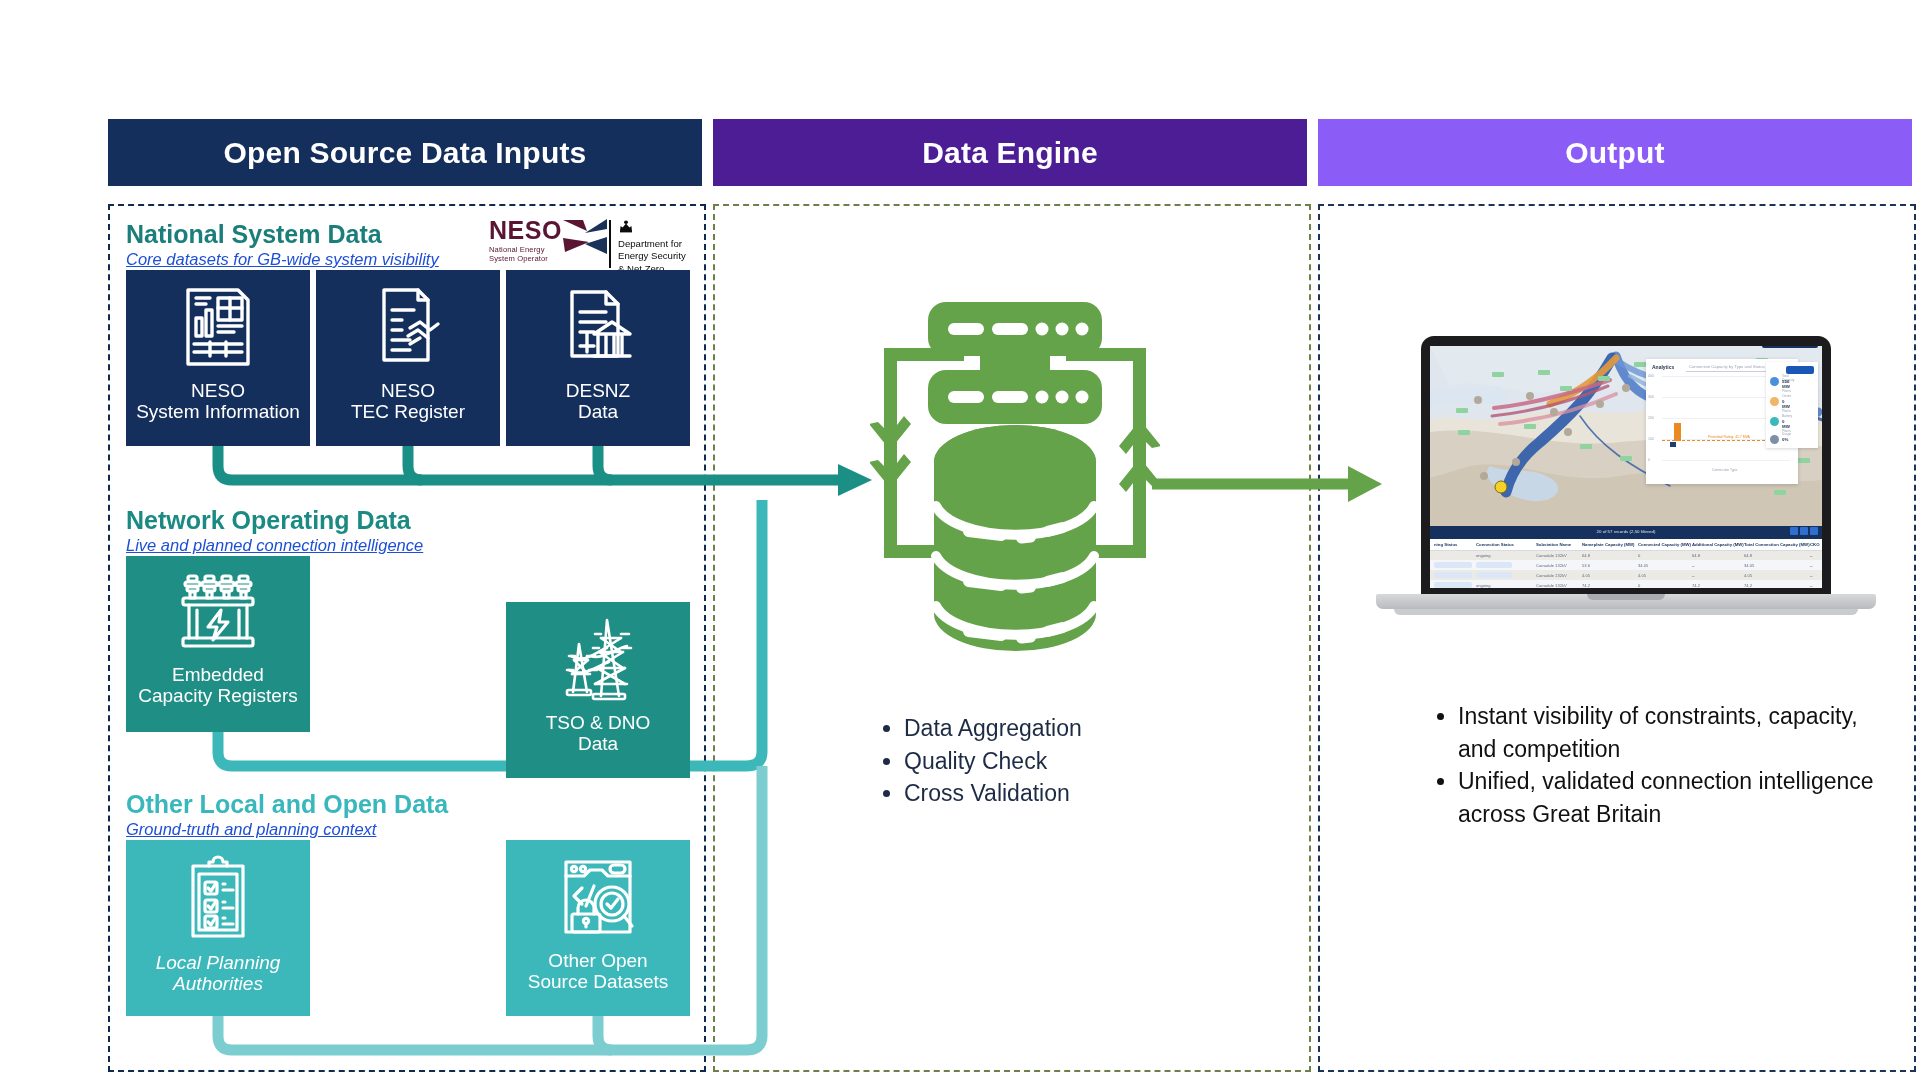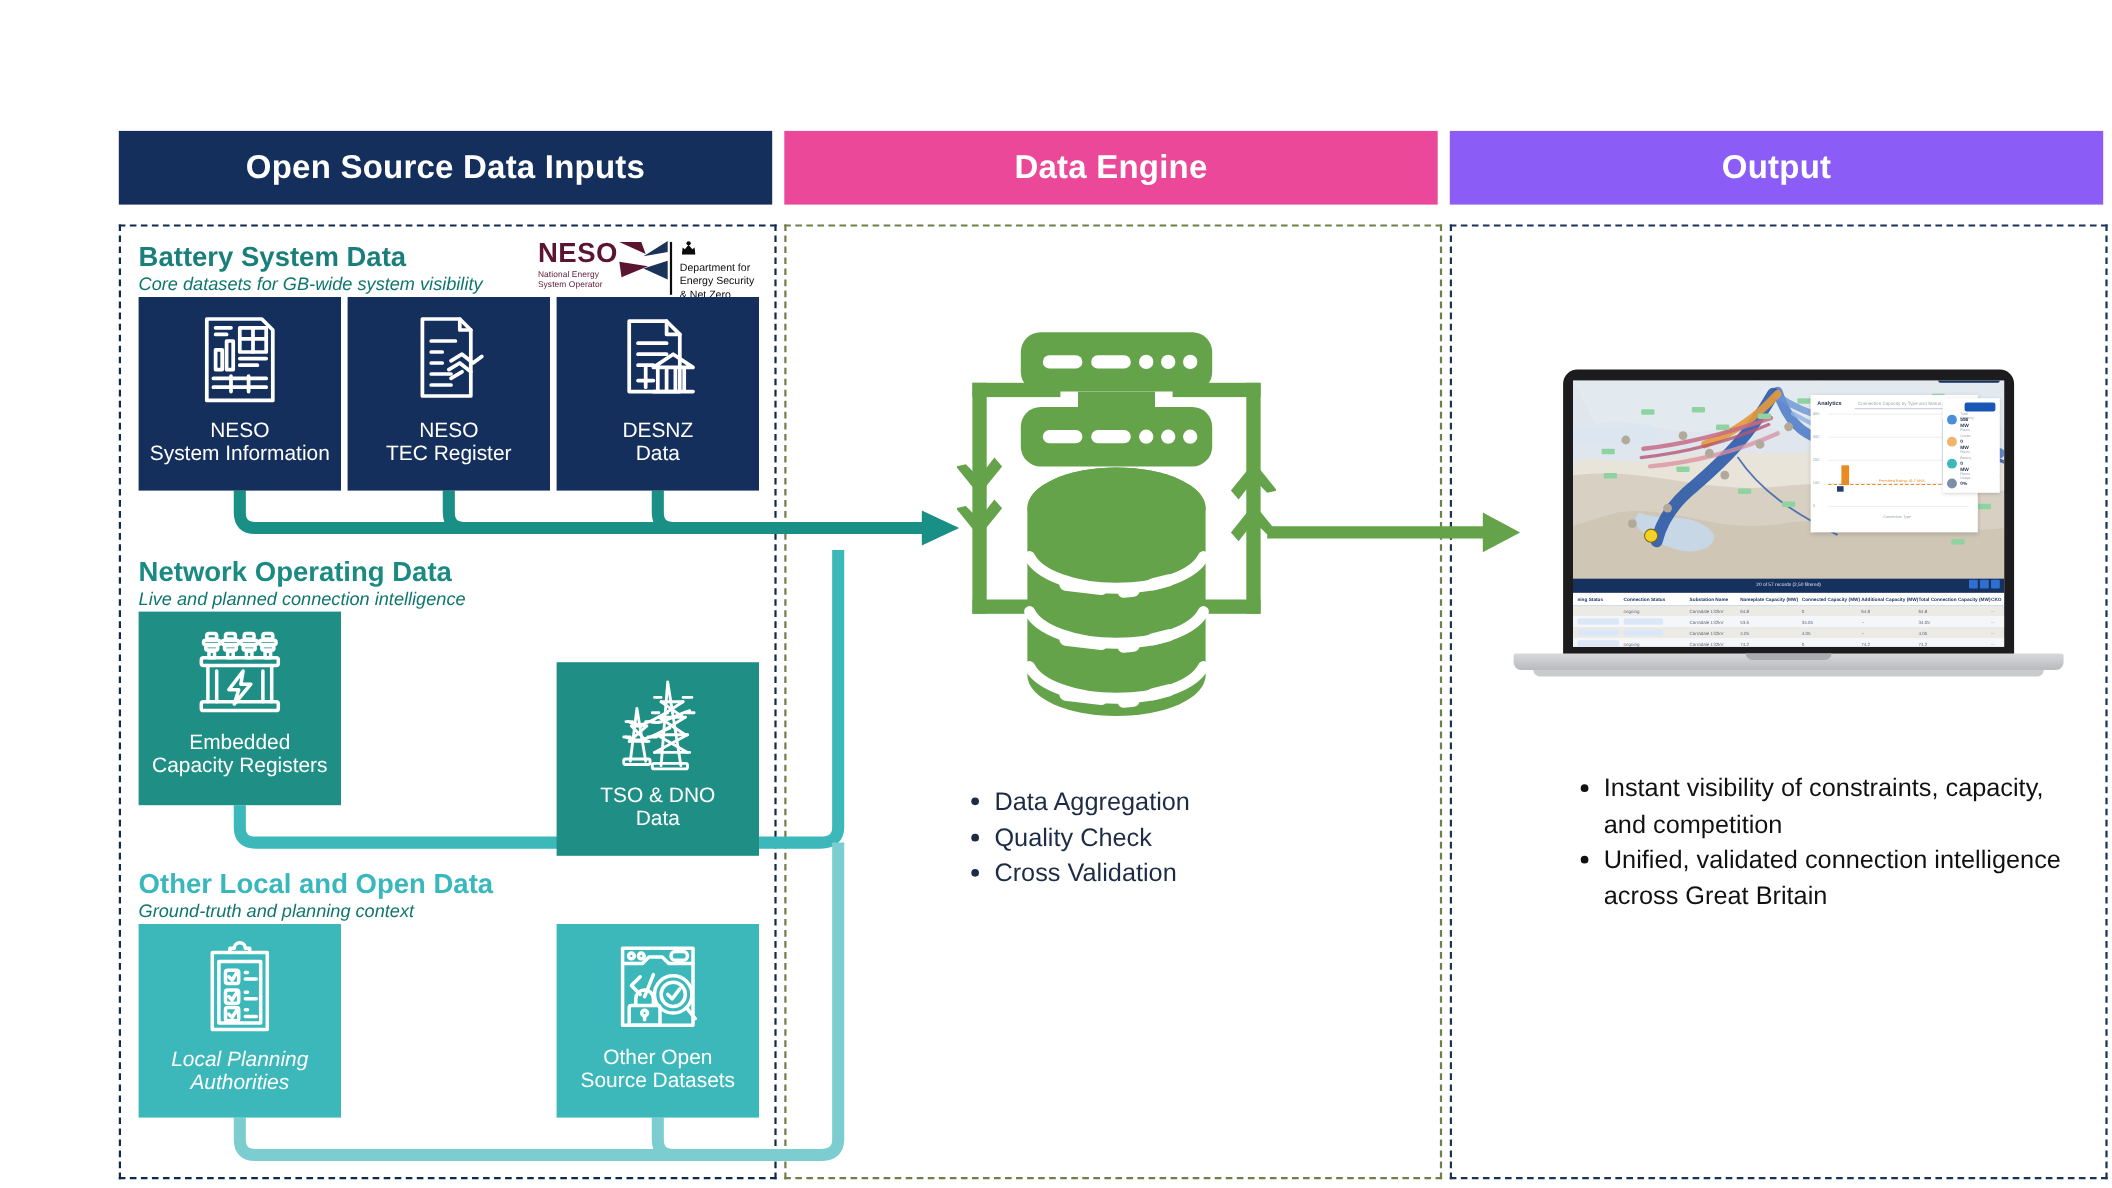"Data Engine" .hdr-engine { background: #ec4899 -> #4c1d95 }
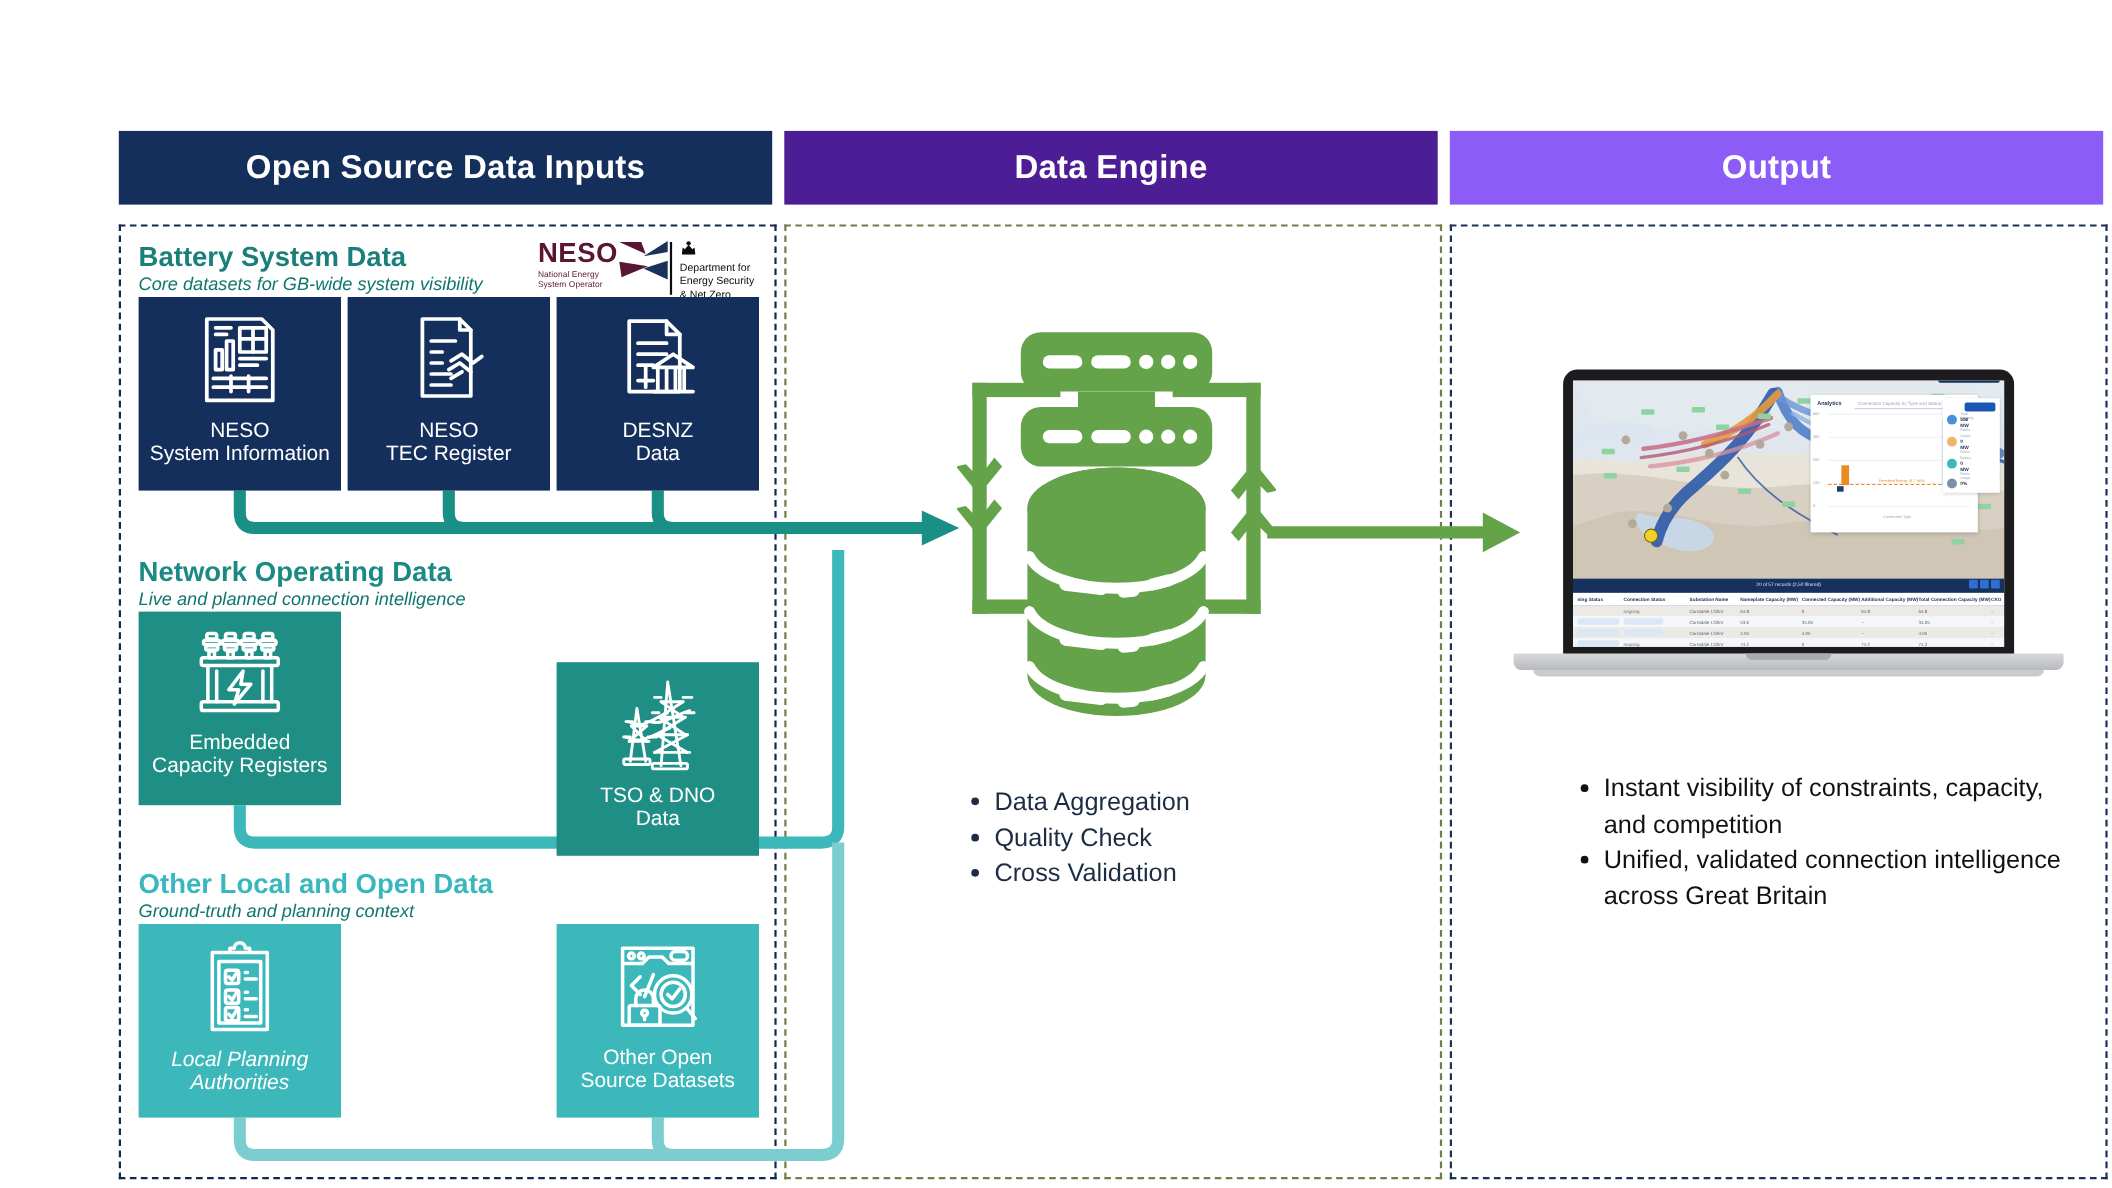"Battery System Data" div.group-title { text: Battery -> National }
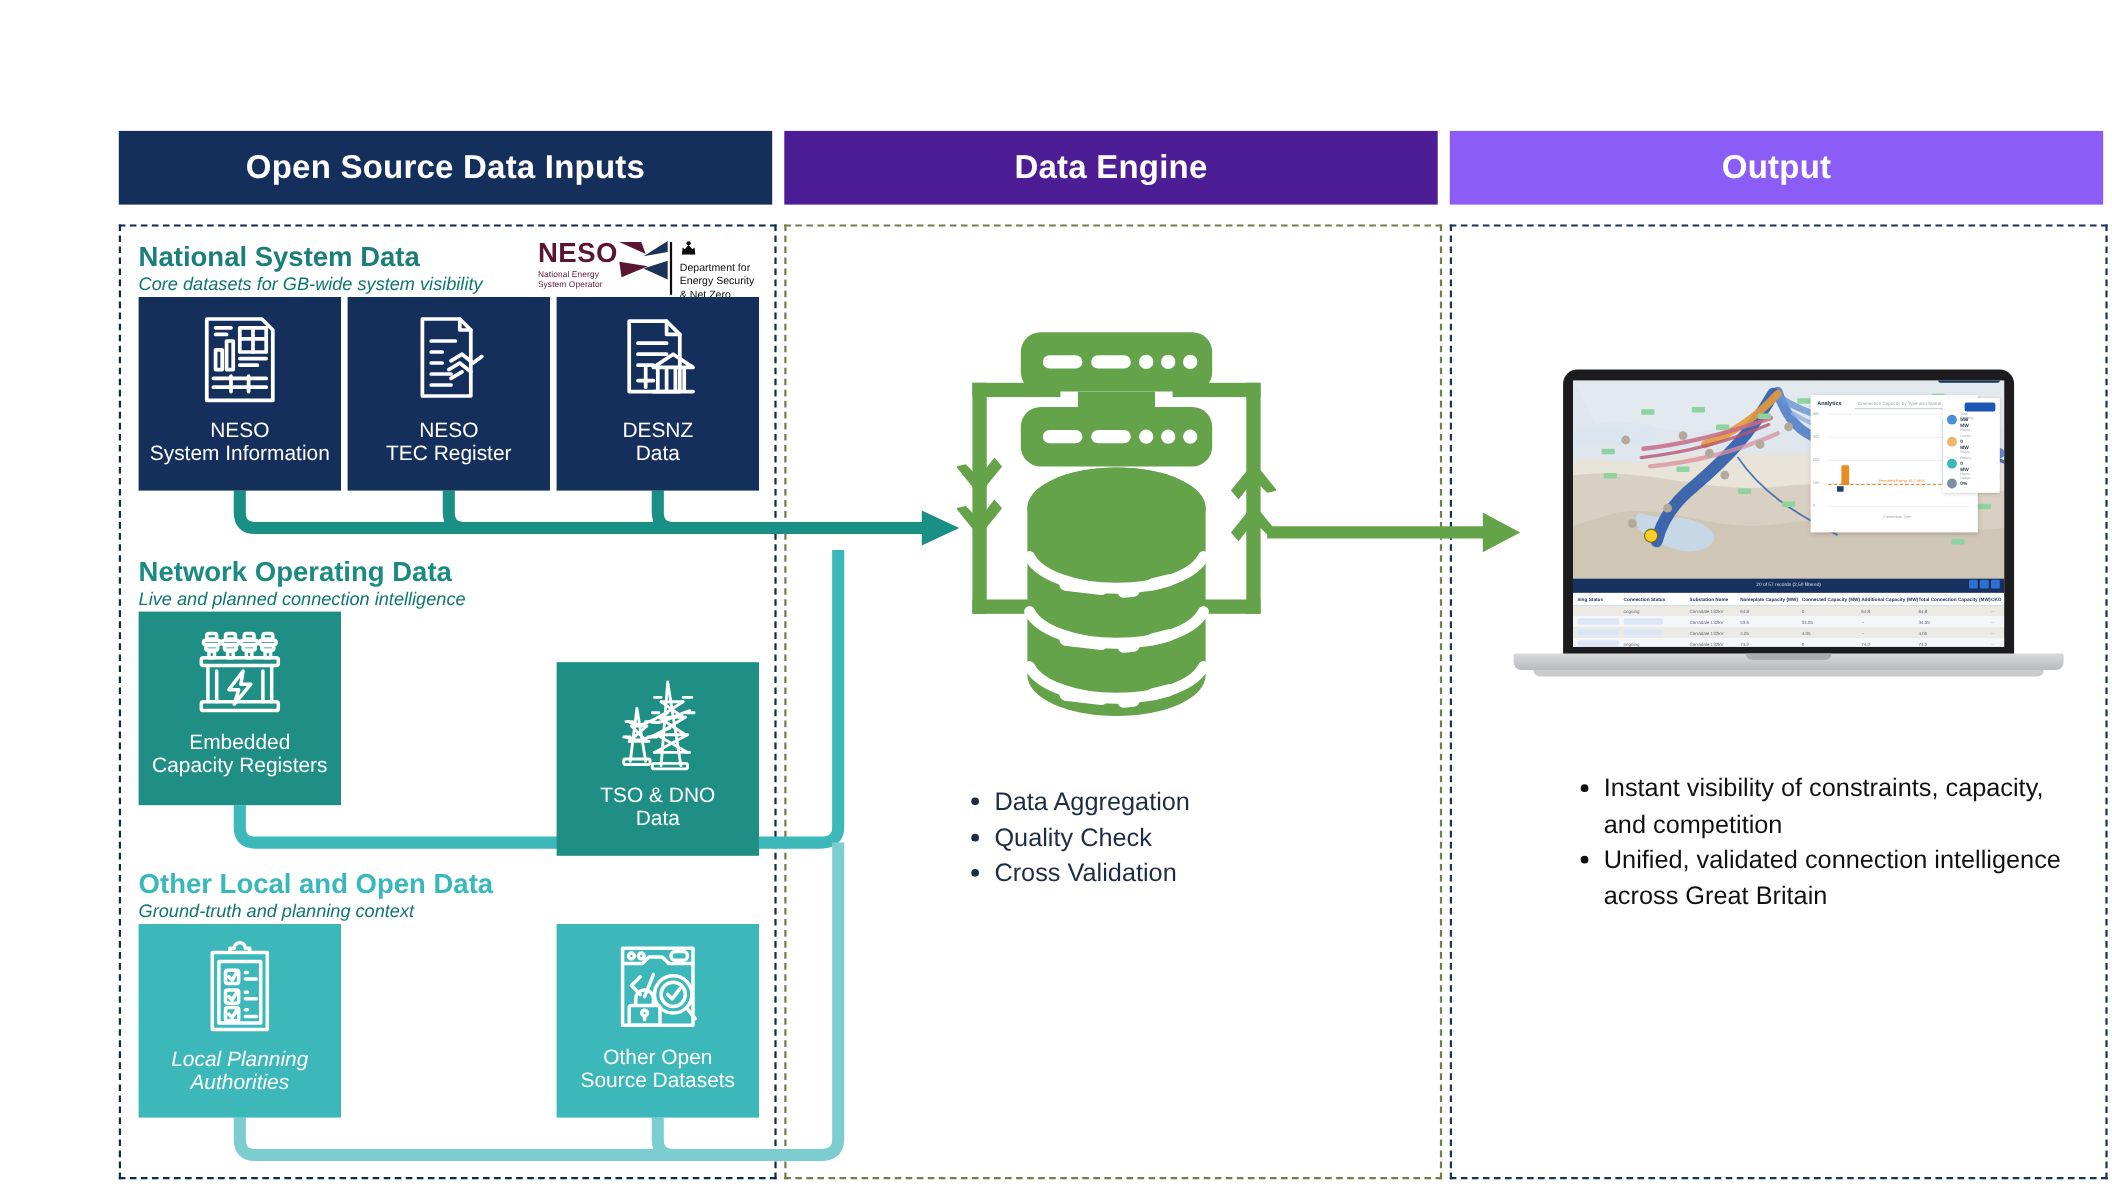"Core datasets for GB-wide system" .group-sub { color: #0f766e -> #1d4ed8; text-decoration: none -> underline }
